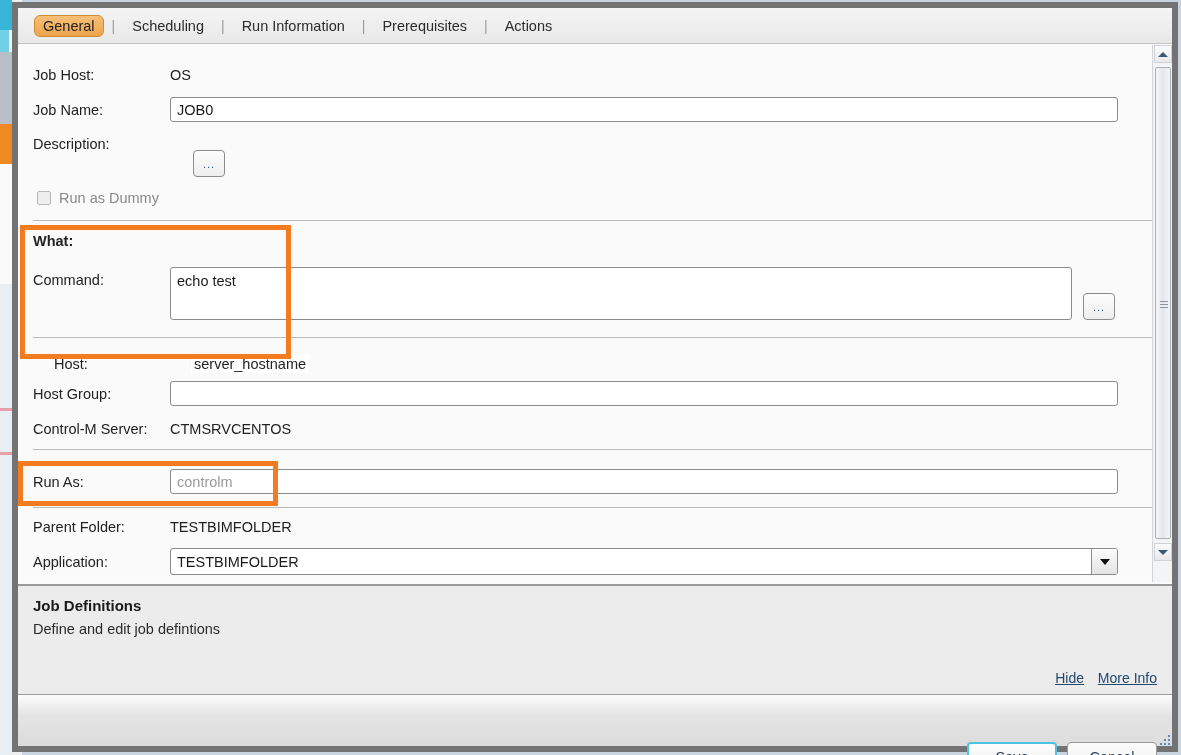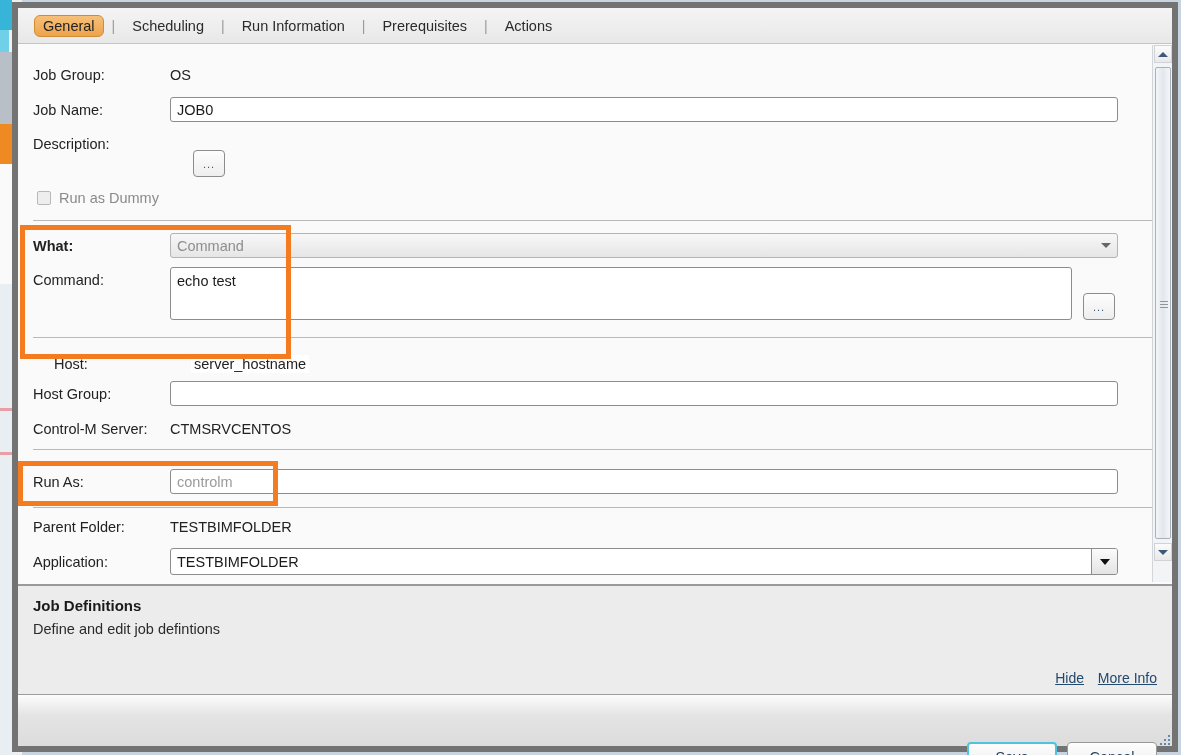"Job Group:" div.flabel { text: Group -> Host }
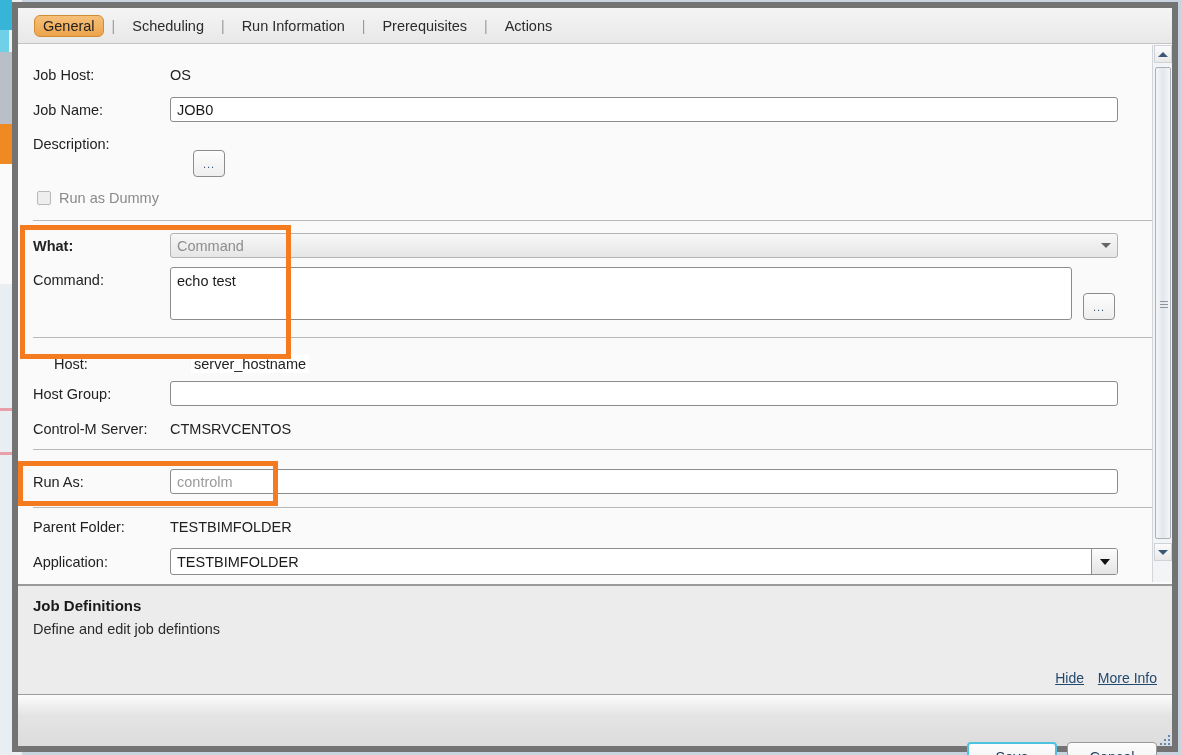"Command" div.combobox { html: <div> <span>Command</span> <i></i> </div> -> none }
